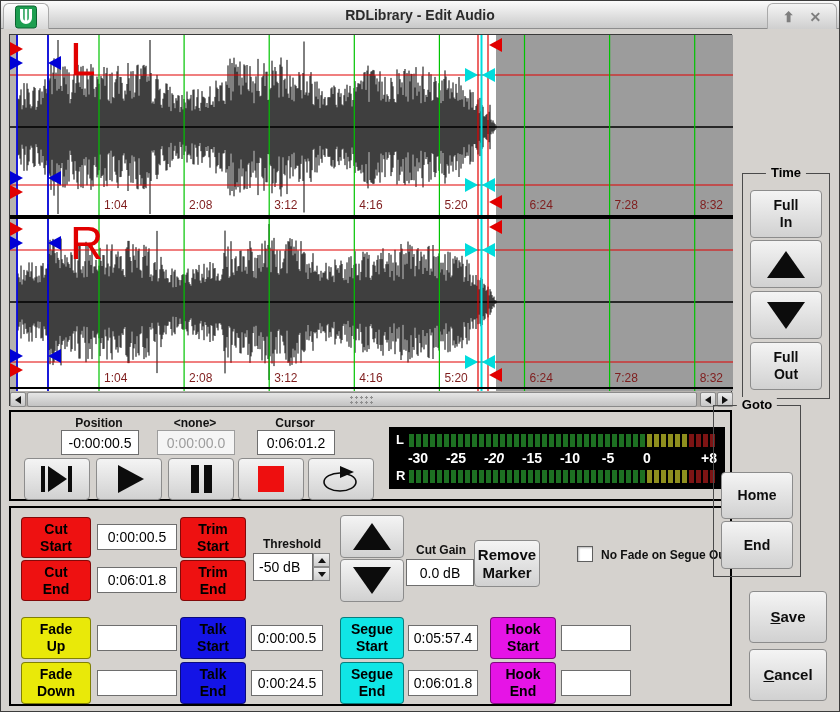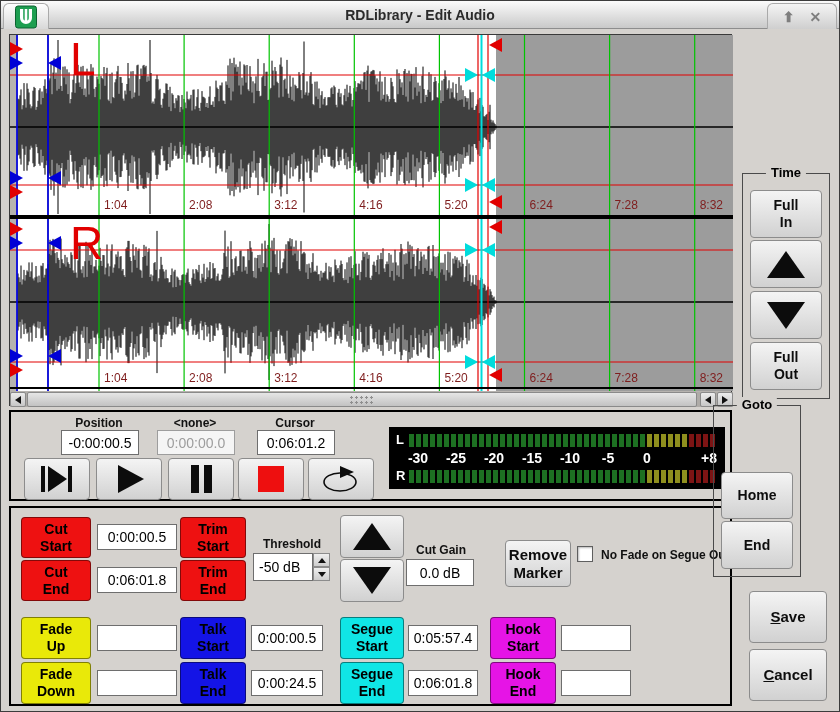"-20" span.mscale { font-style: none -> italic }
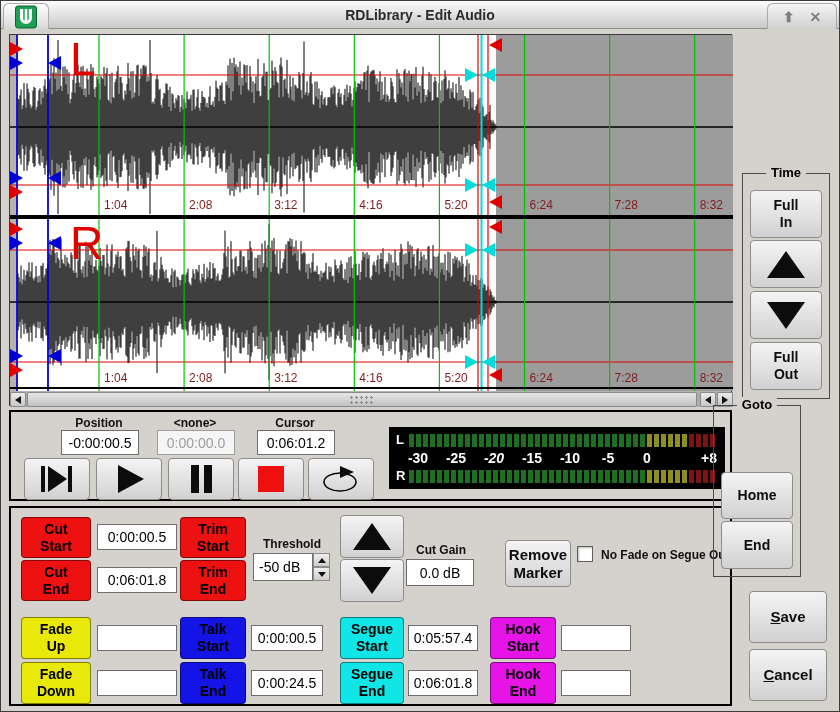"Remove" div.qbtn { left: 494px -> 463px }
